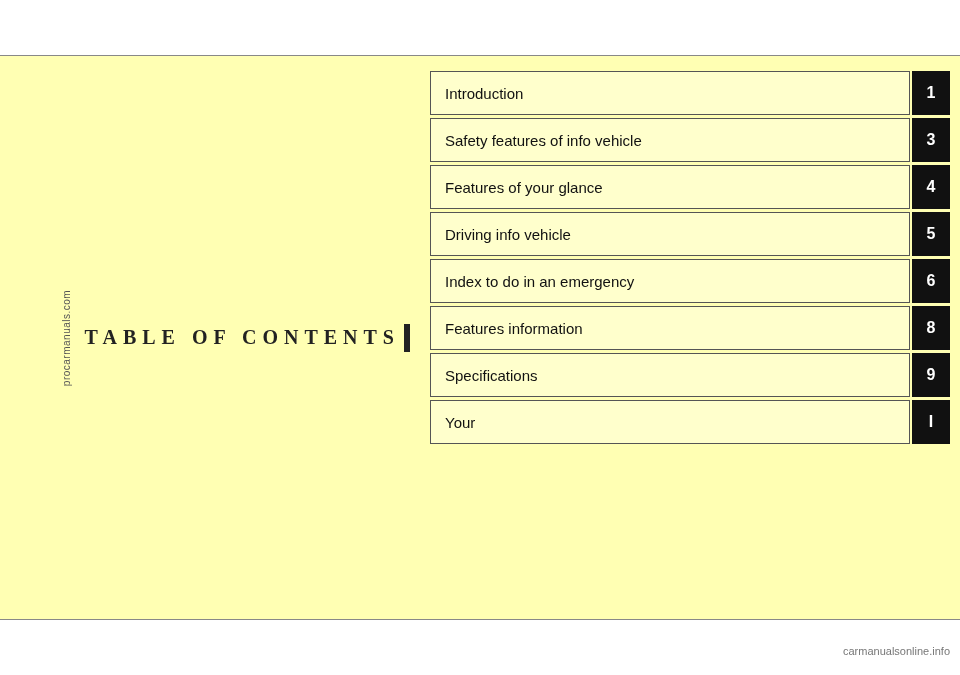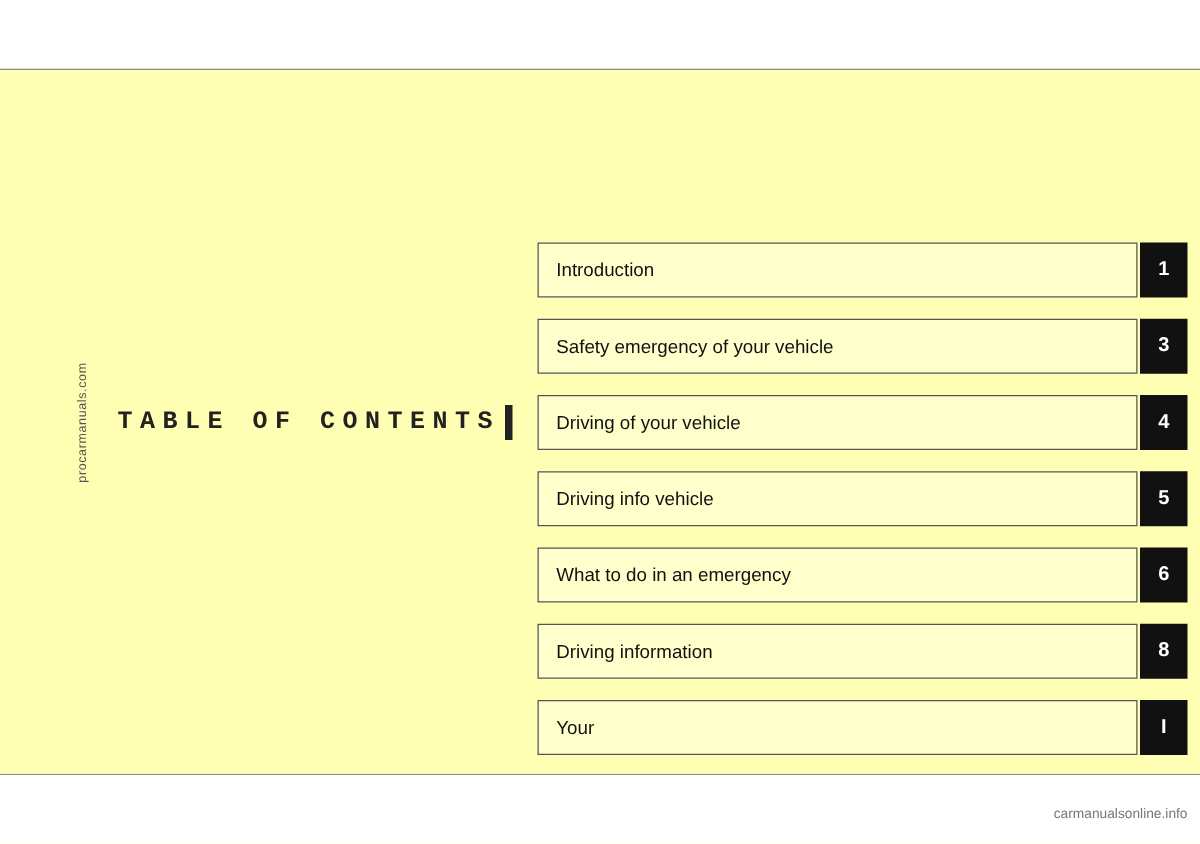"Introduction" .right-panel { gap: 17px -> 3px; justify-content: flex-end -> flex-start }
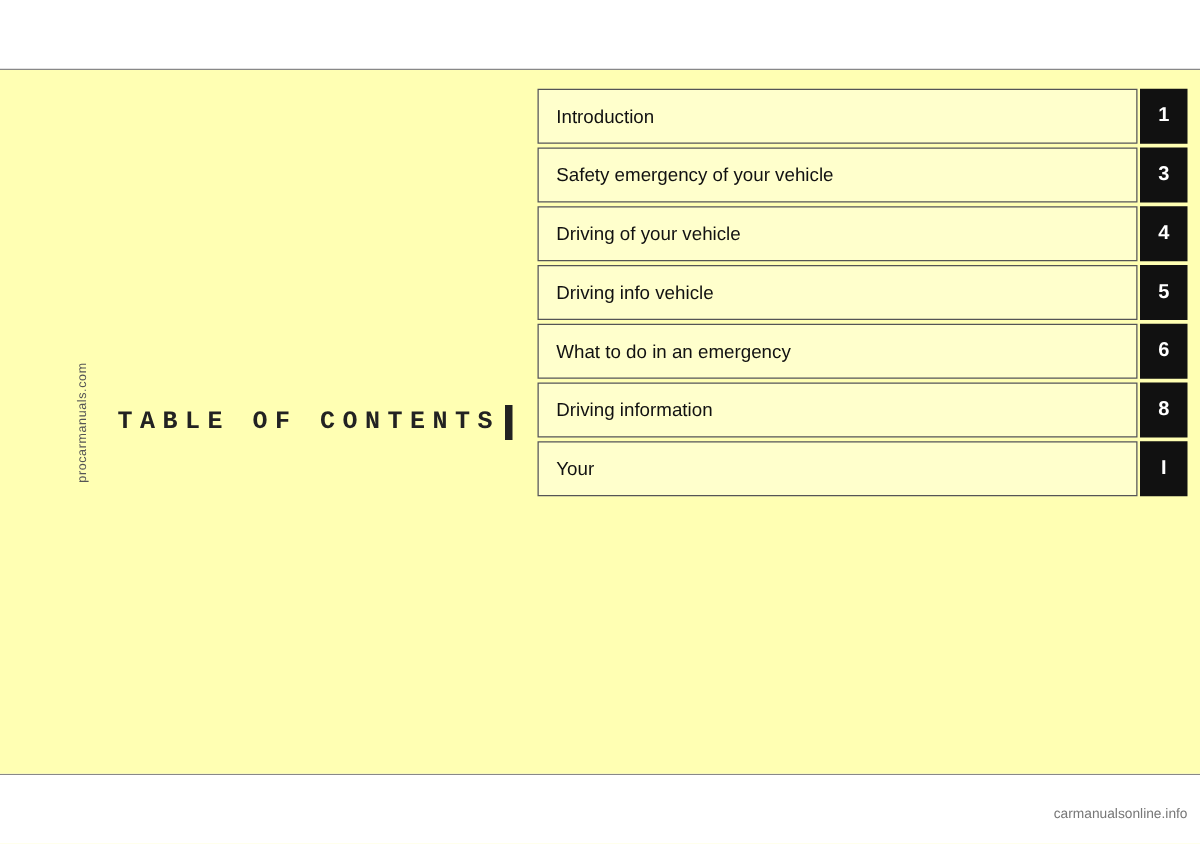"Safety emergency of your vehicle" div.toc-label { text: emergency of your -> features of info }
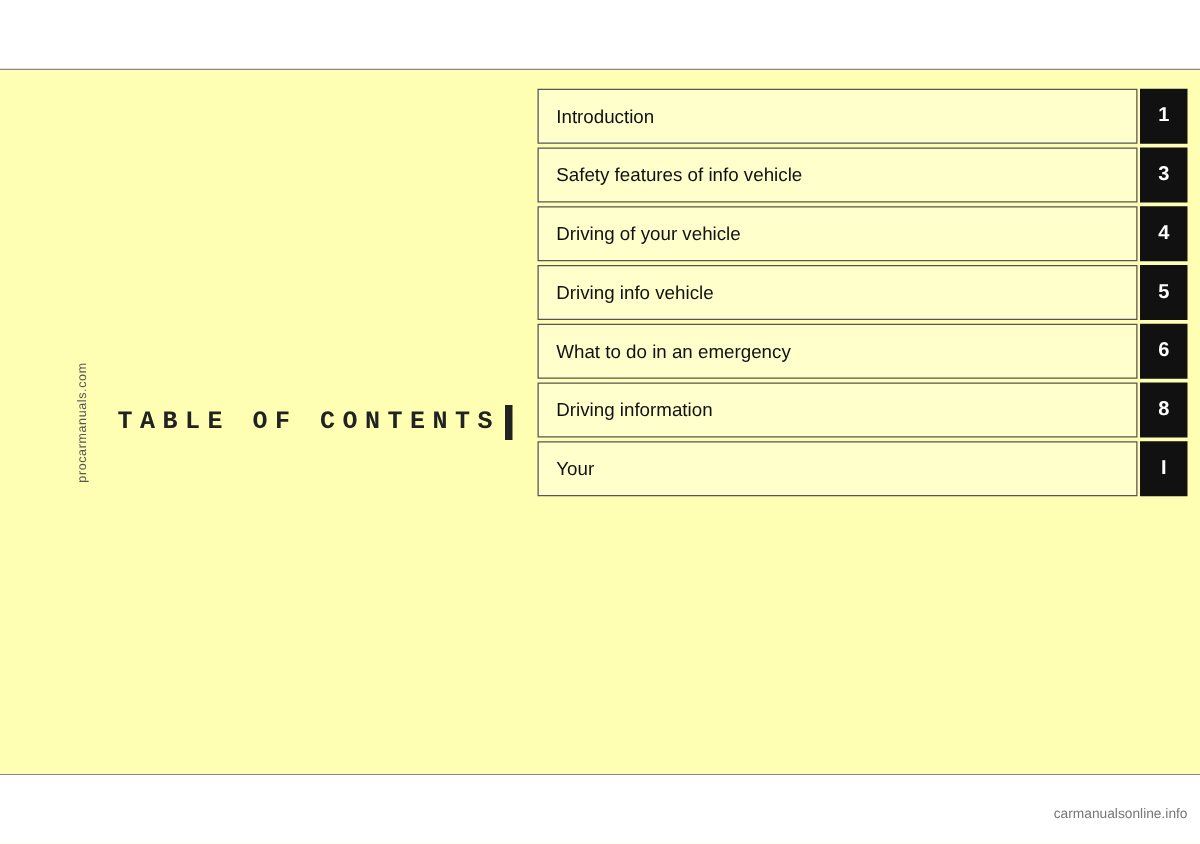"Driving of your vehicle" div.toc-label { text: Driving of your vehicle -> Features of your glance }
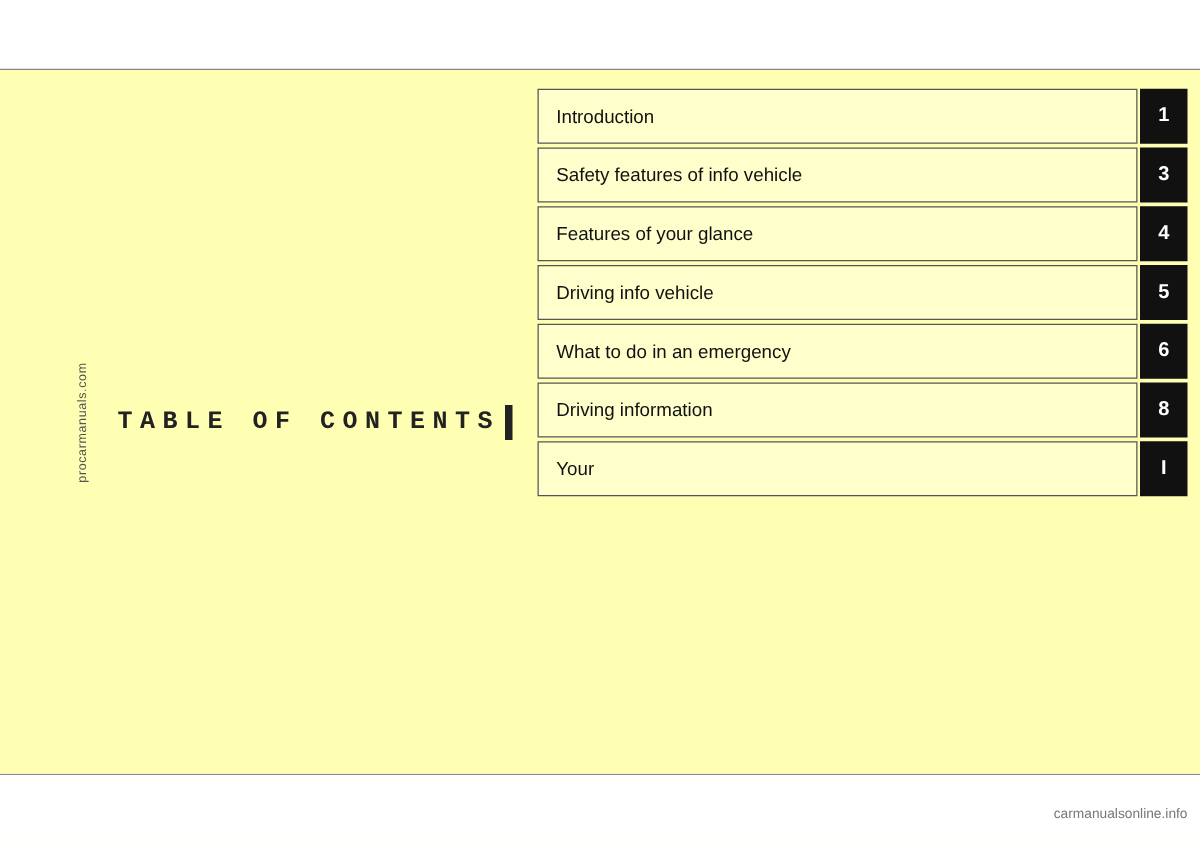"What to do in an" div.toc-label { text: What -> Index }
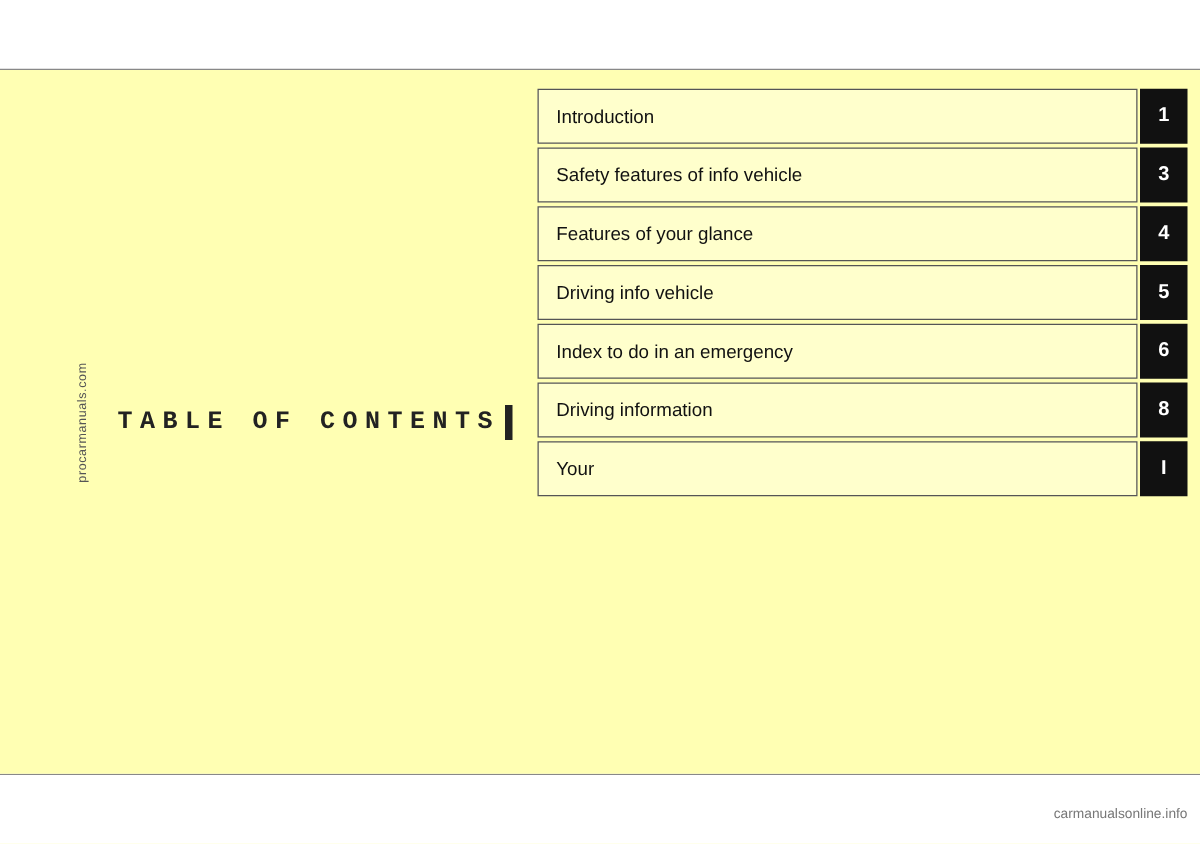"TABLE OF CONTENTS" .title-text { font-family: Liberation Mono, monospace -> Liberation Serif, serif }
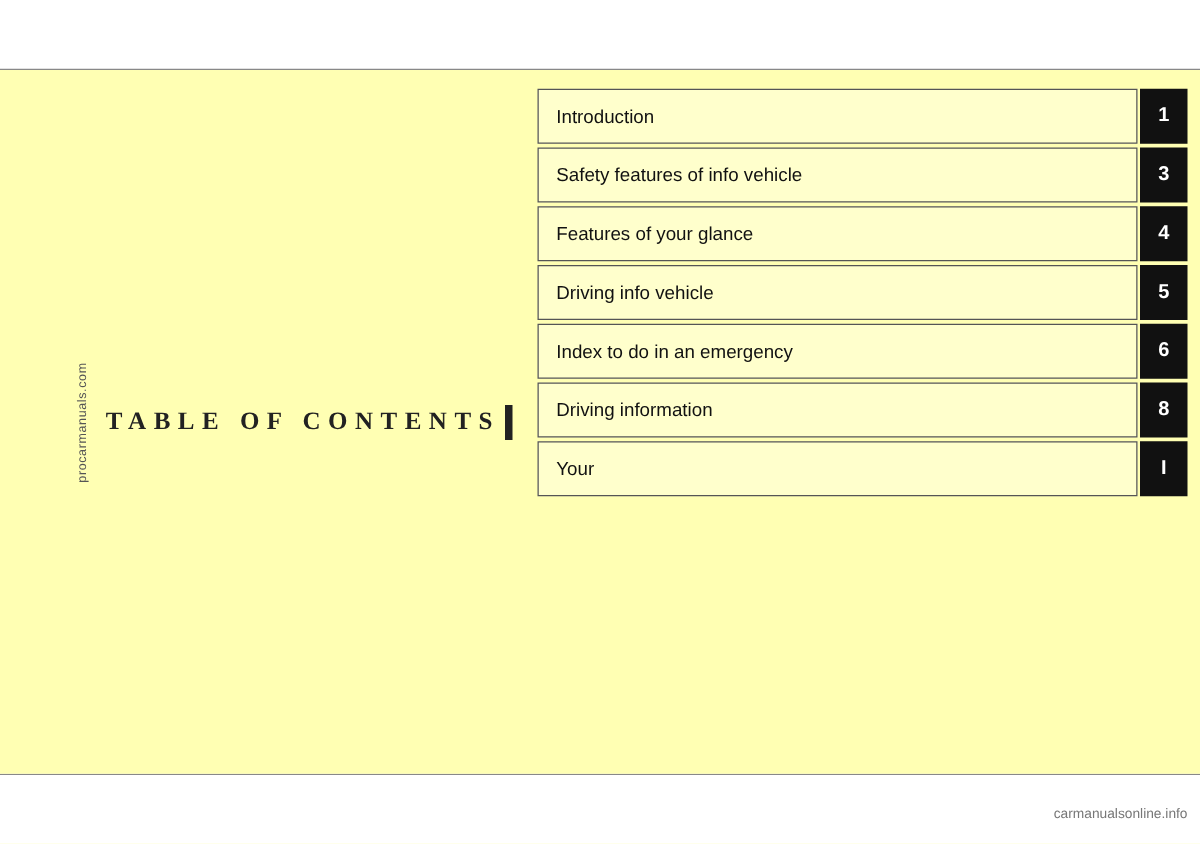"Driving information" div.toc-label { text: Driving -> Features }
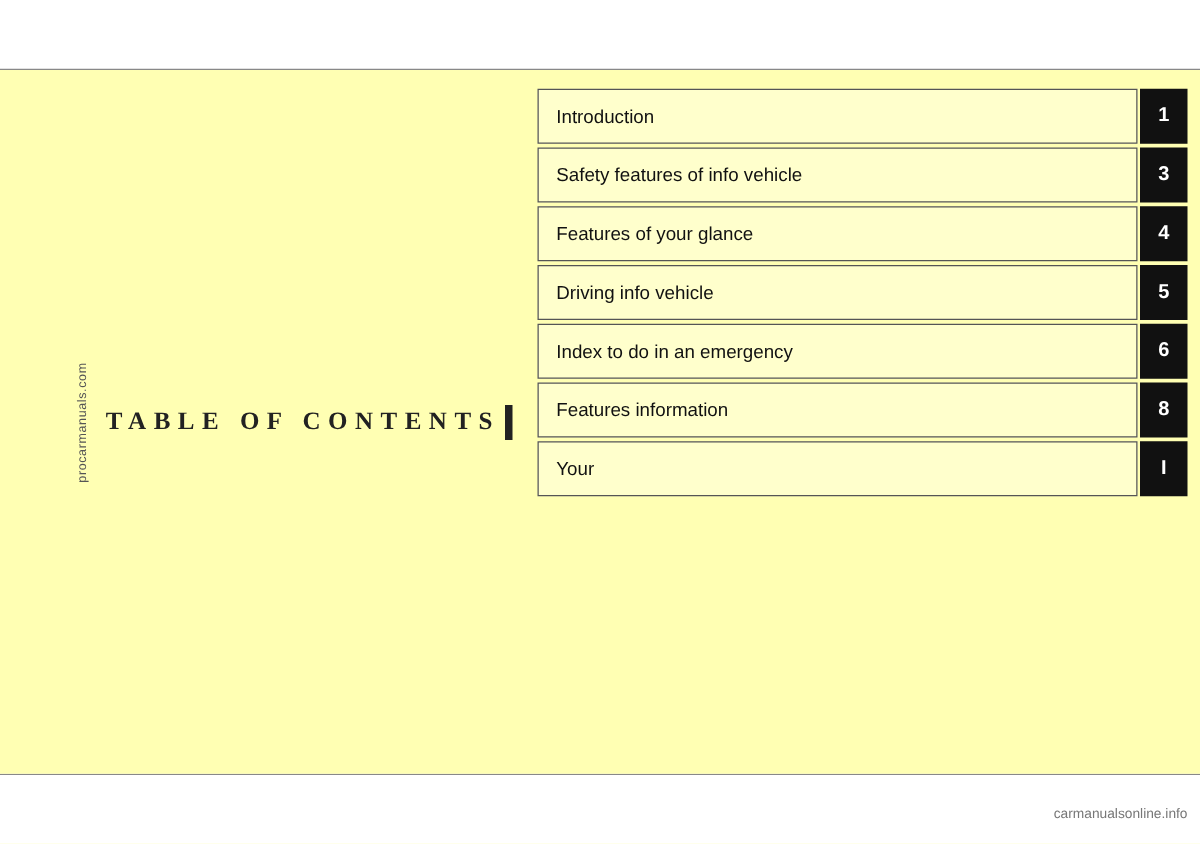"Specifications" div.toc-row { html: none -> <div> <div>Specifications</div> <div>9</div> </div> }
